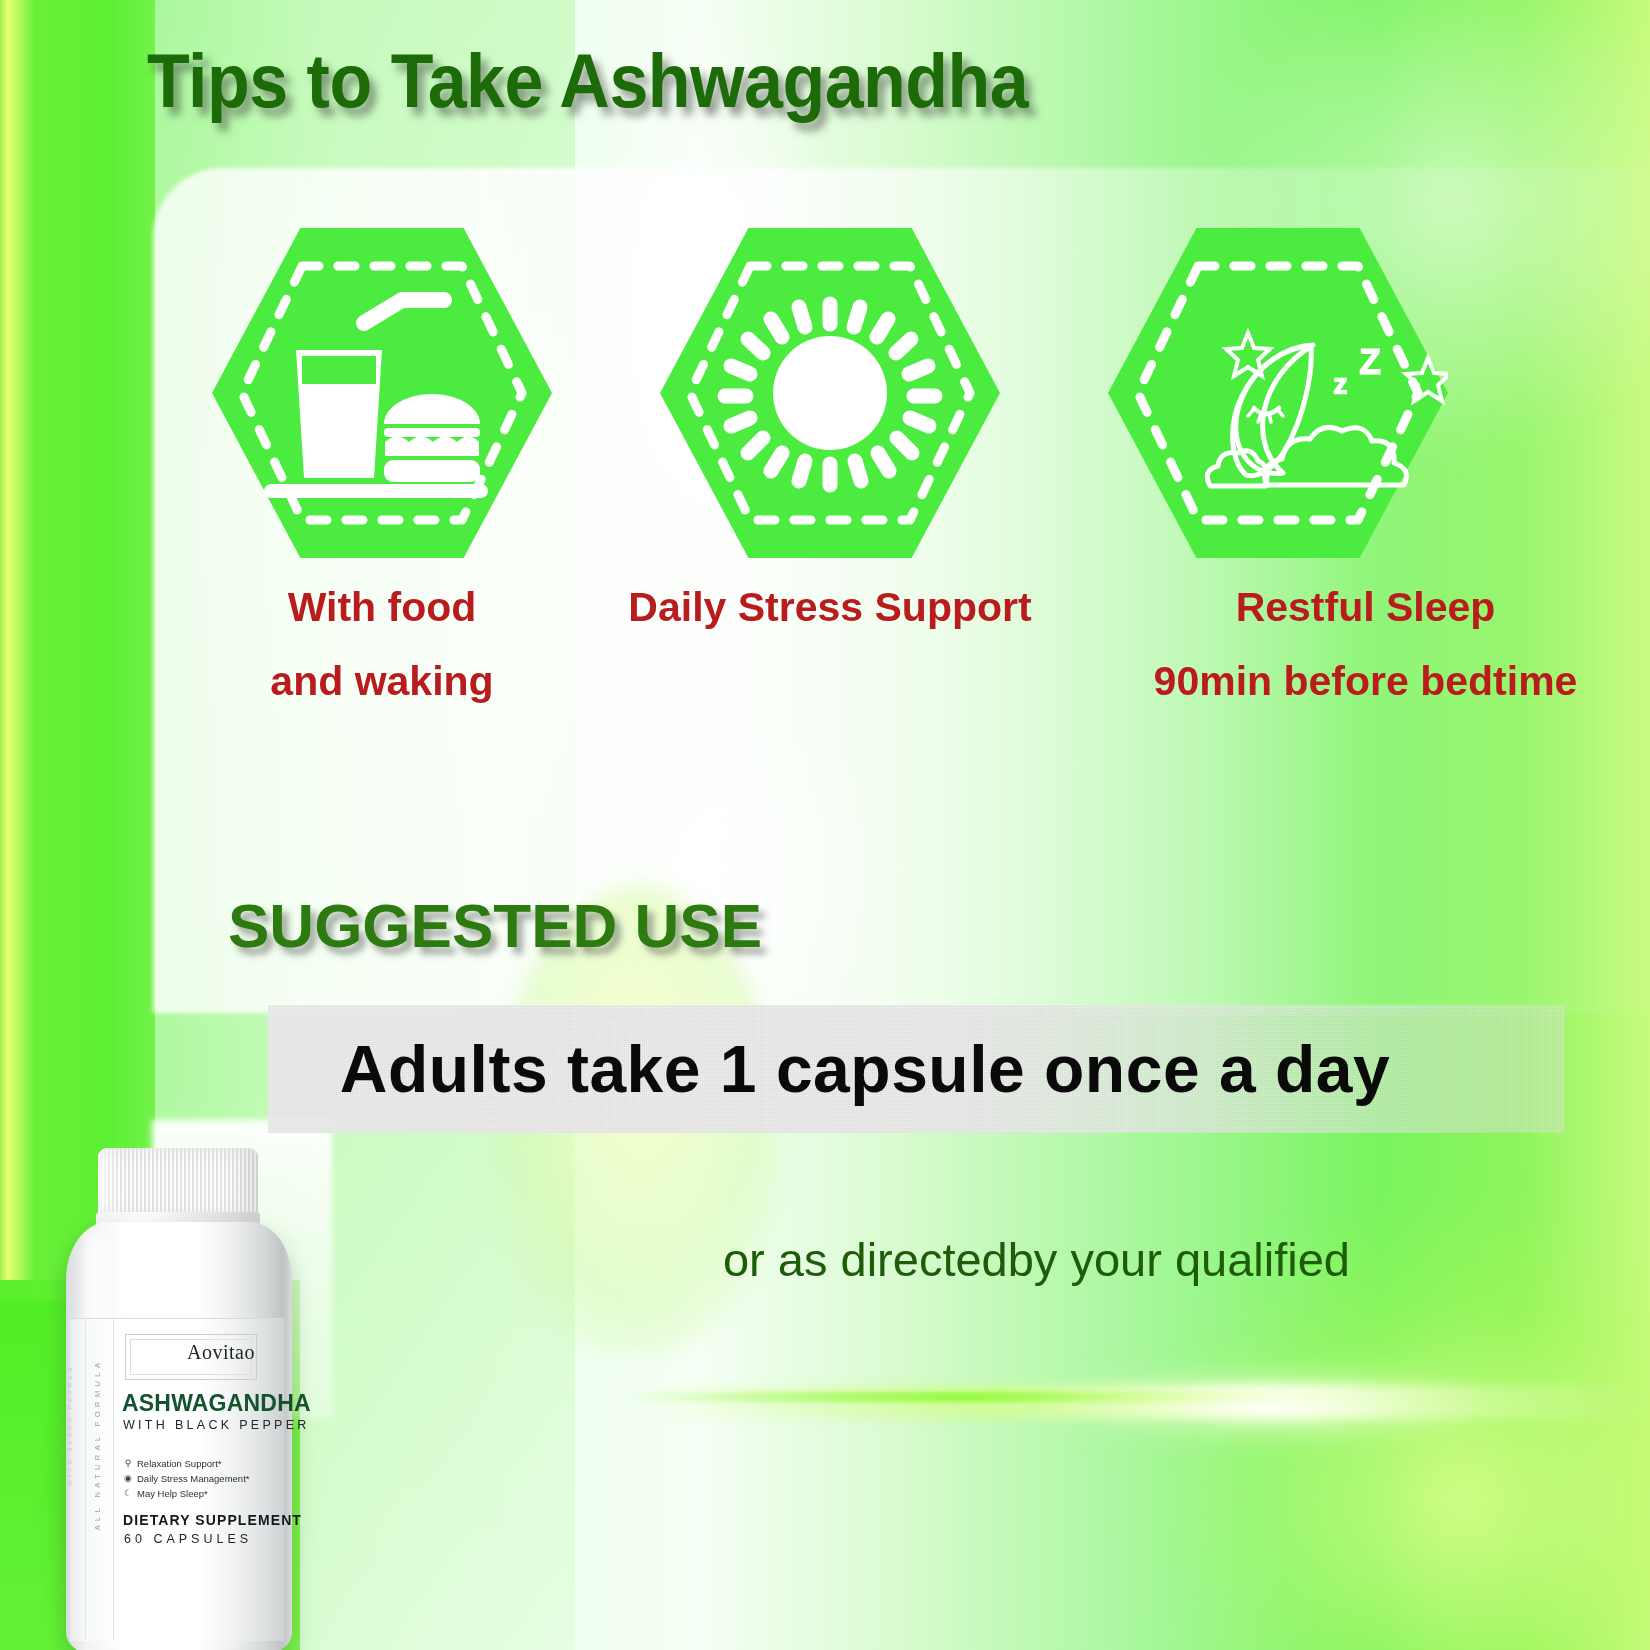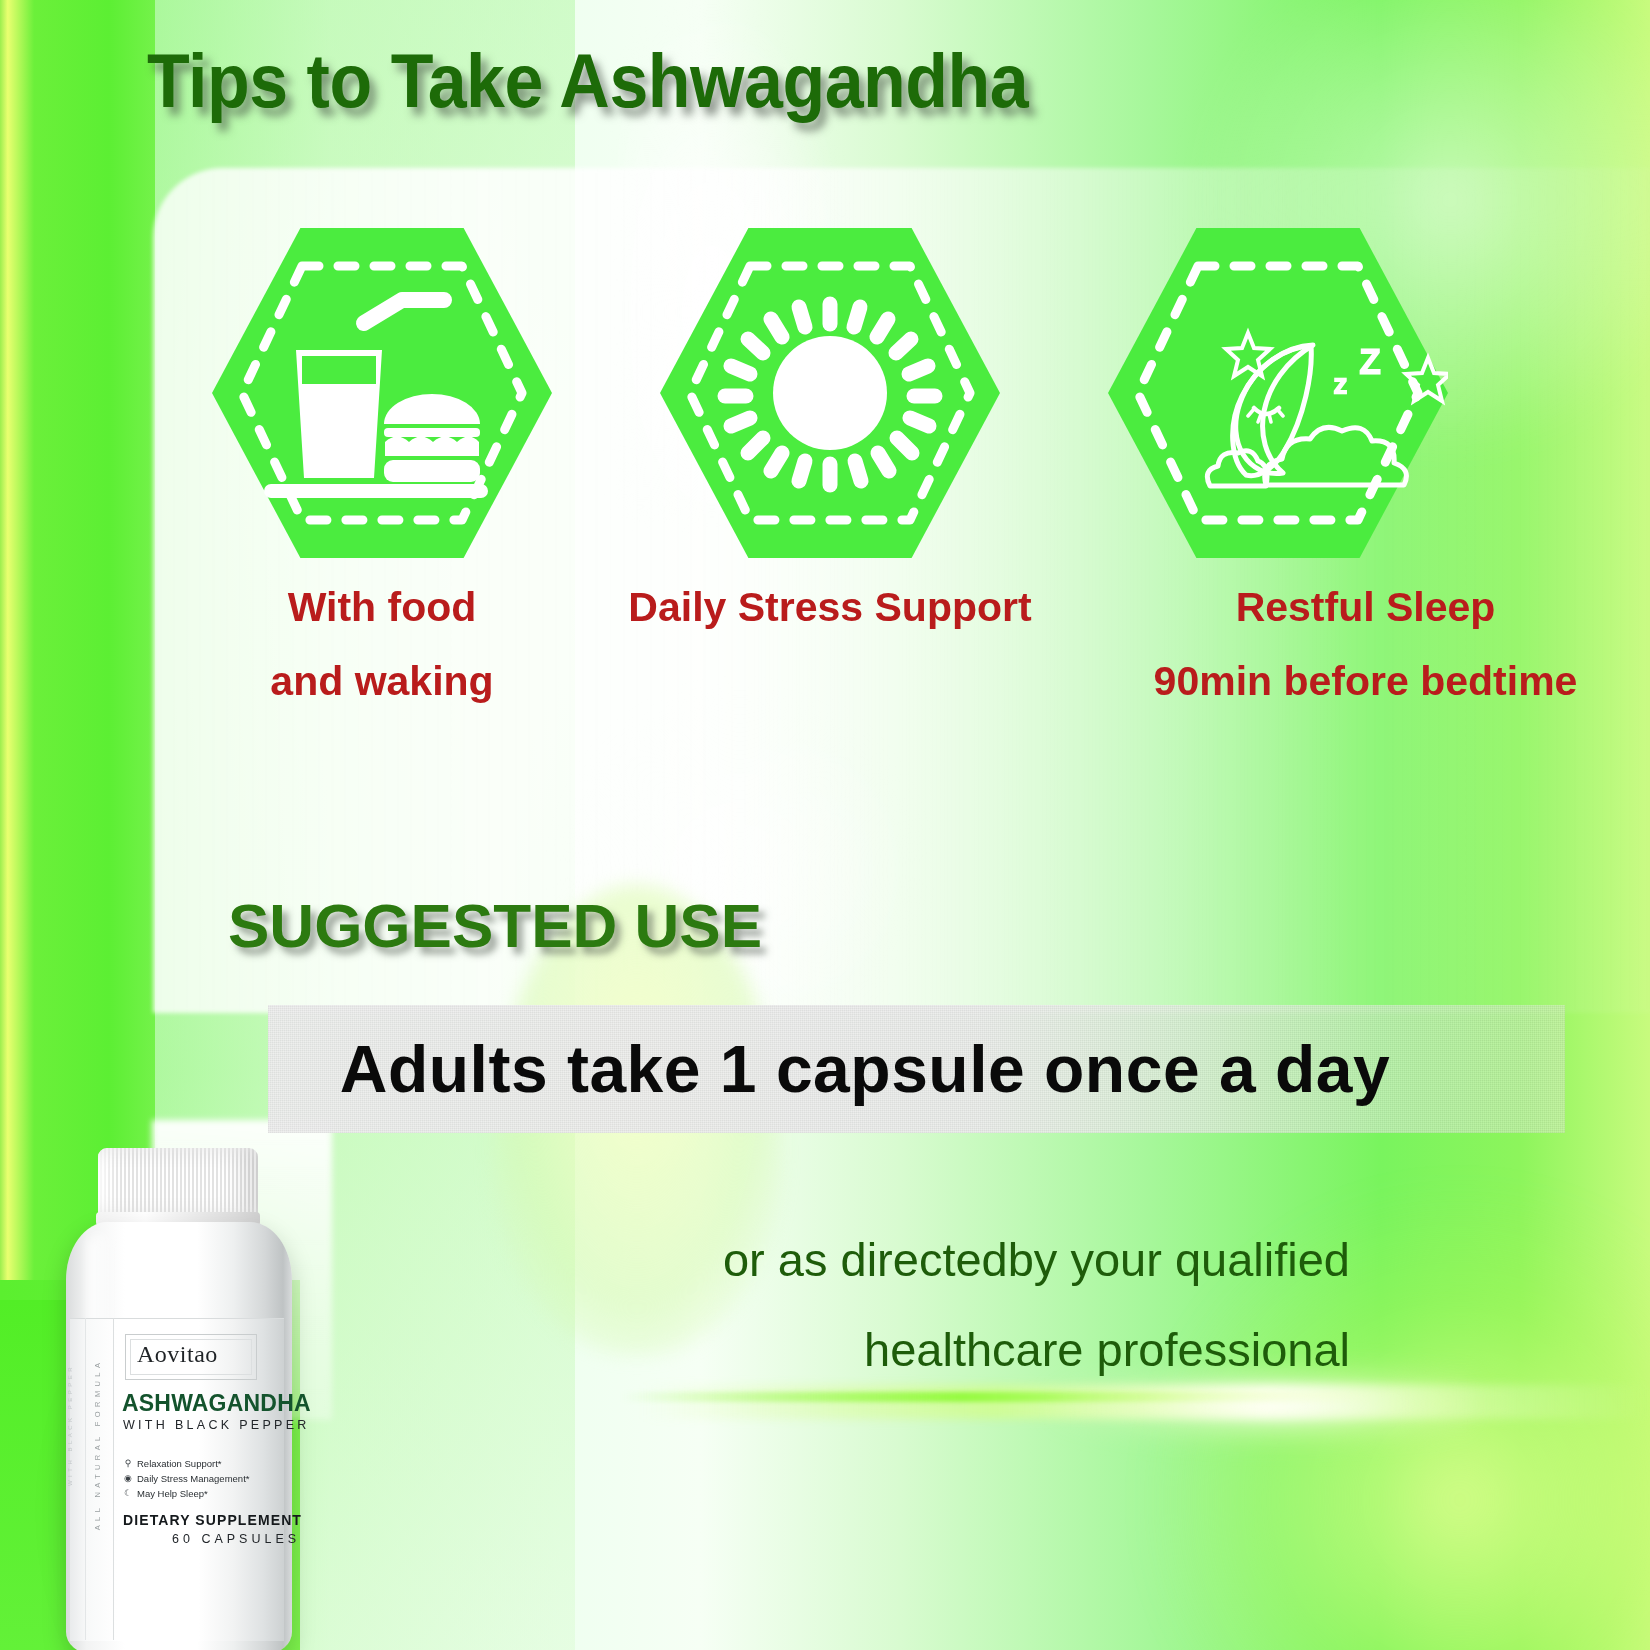"Aovitao" .brand { font-size: 24px -> 20px; margin-left: 12px -> none; text-align: left -> right }
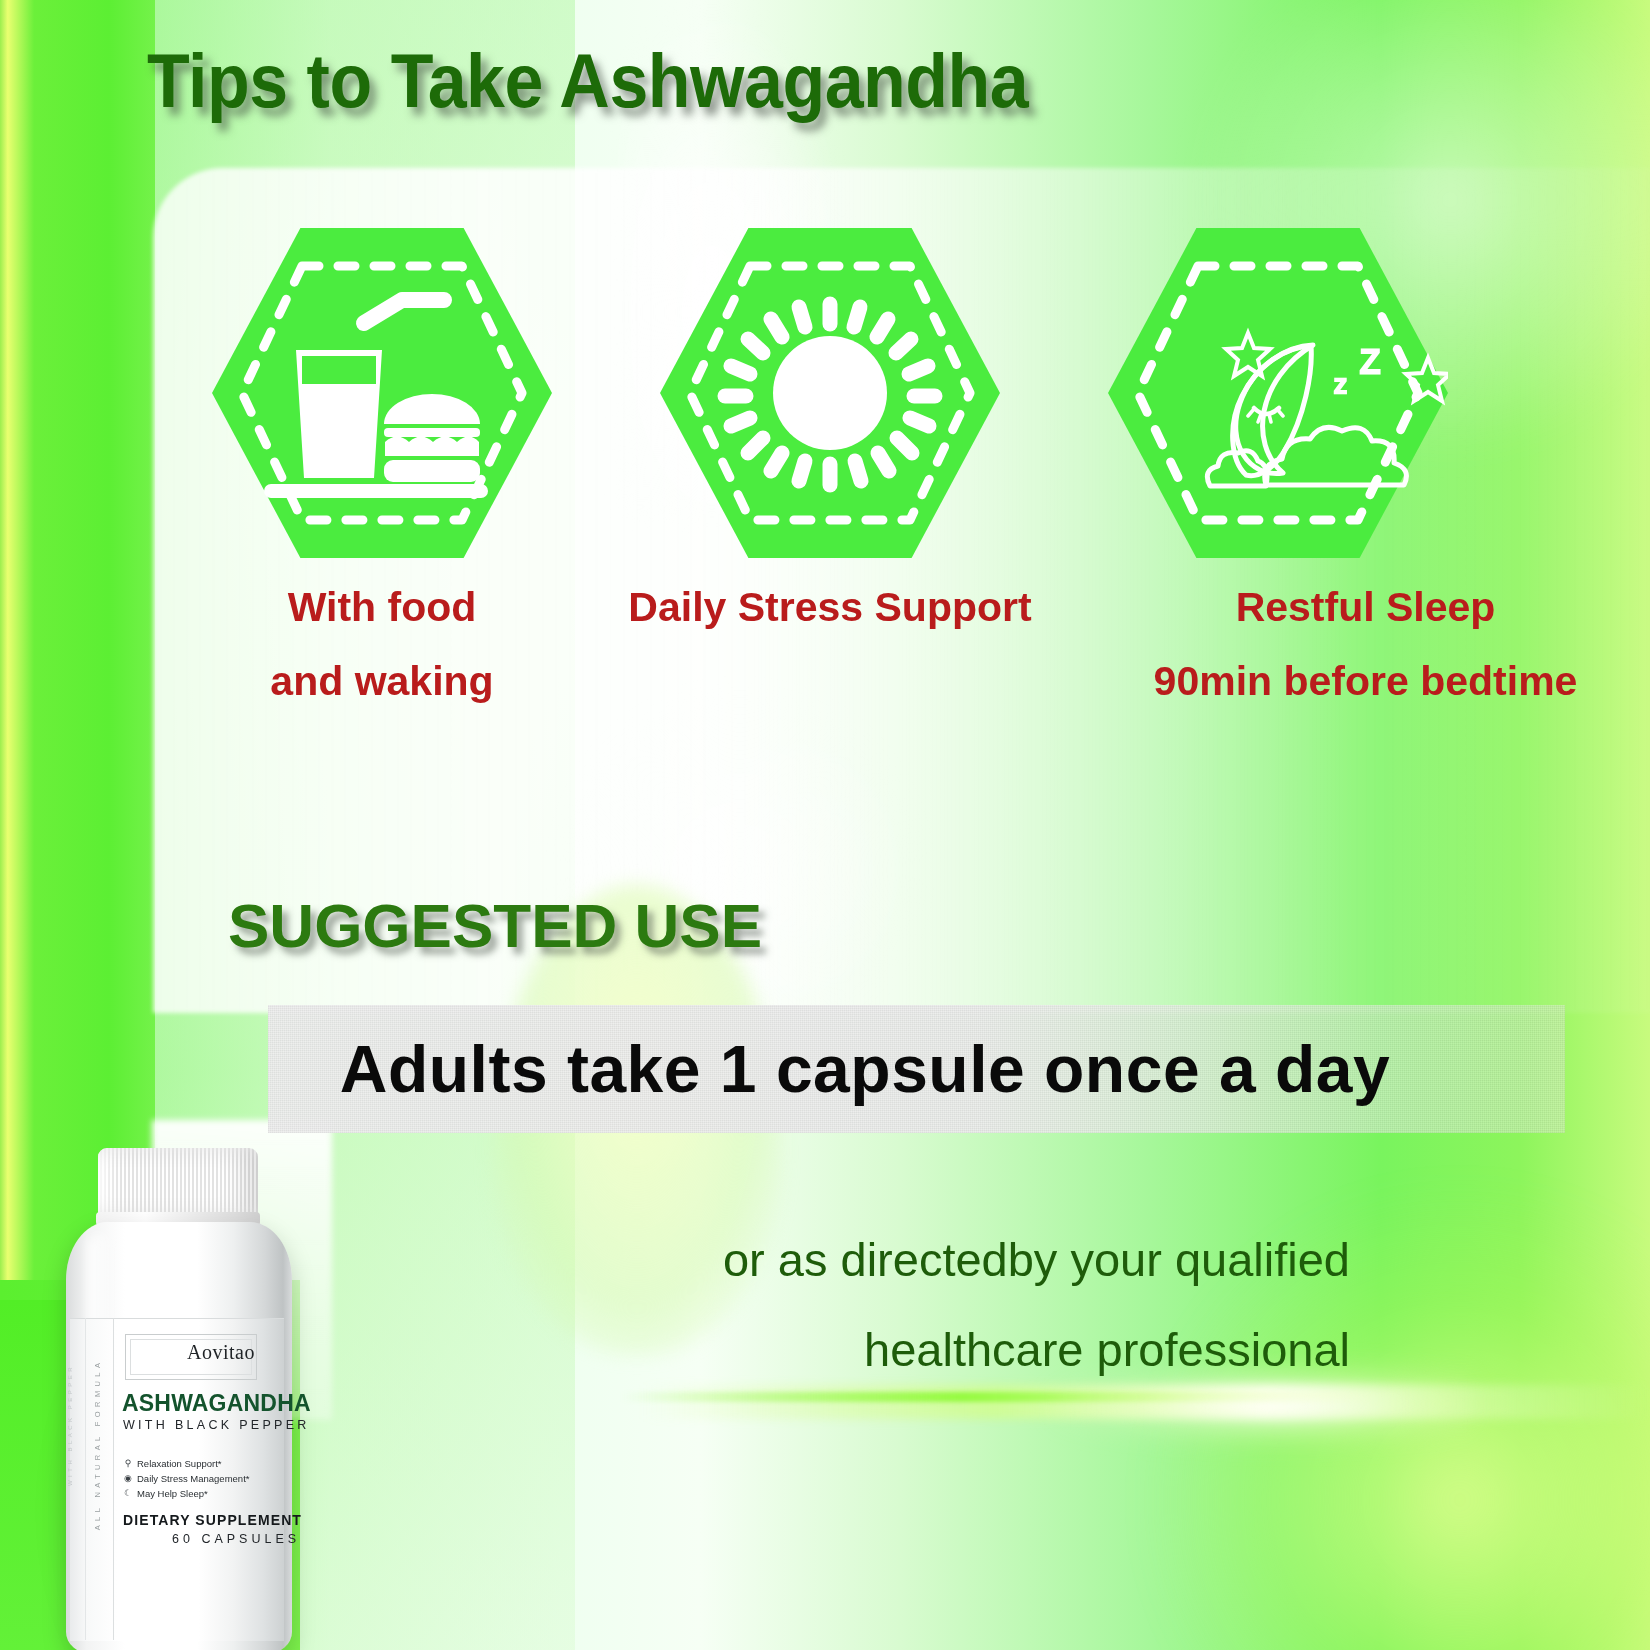"healthcare professional" span { html: <span>healthcare professional</span> -> none }
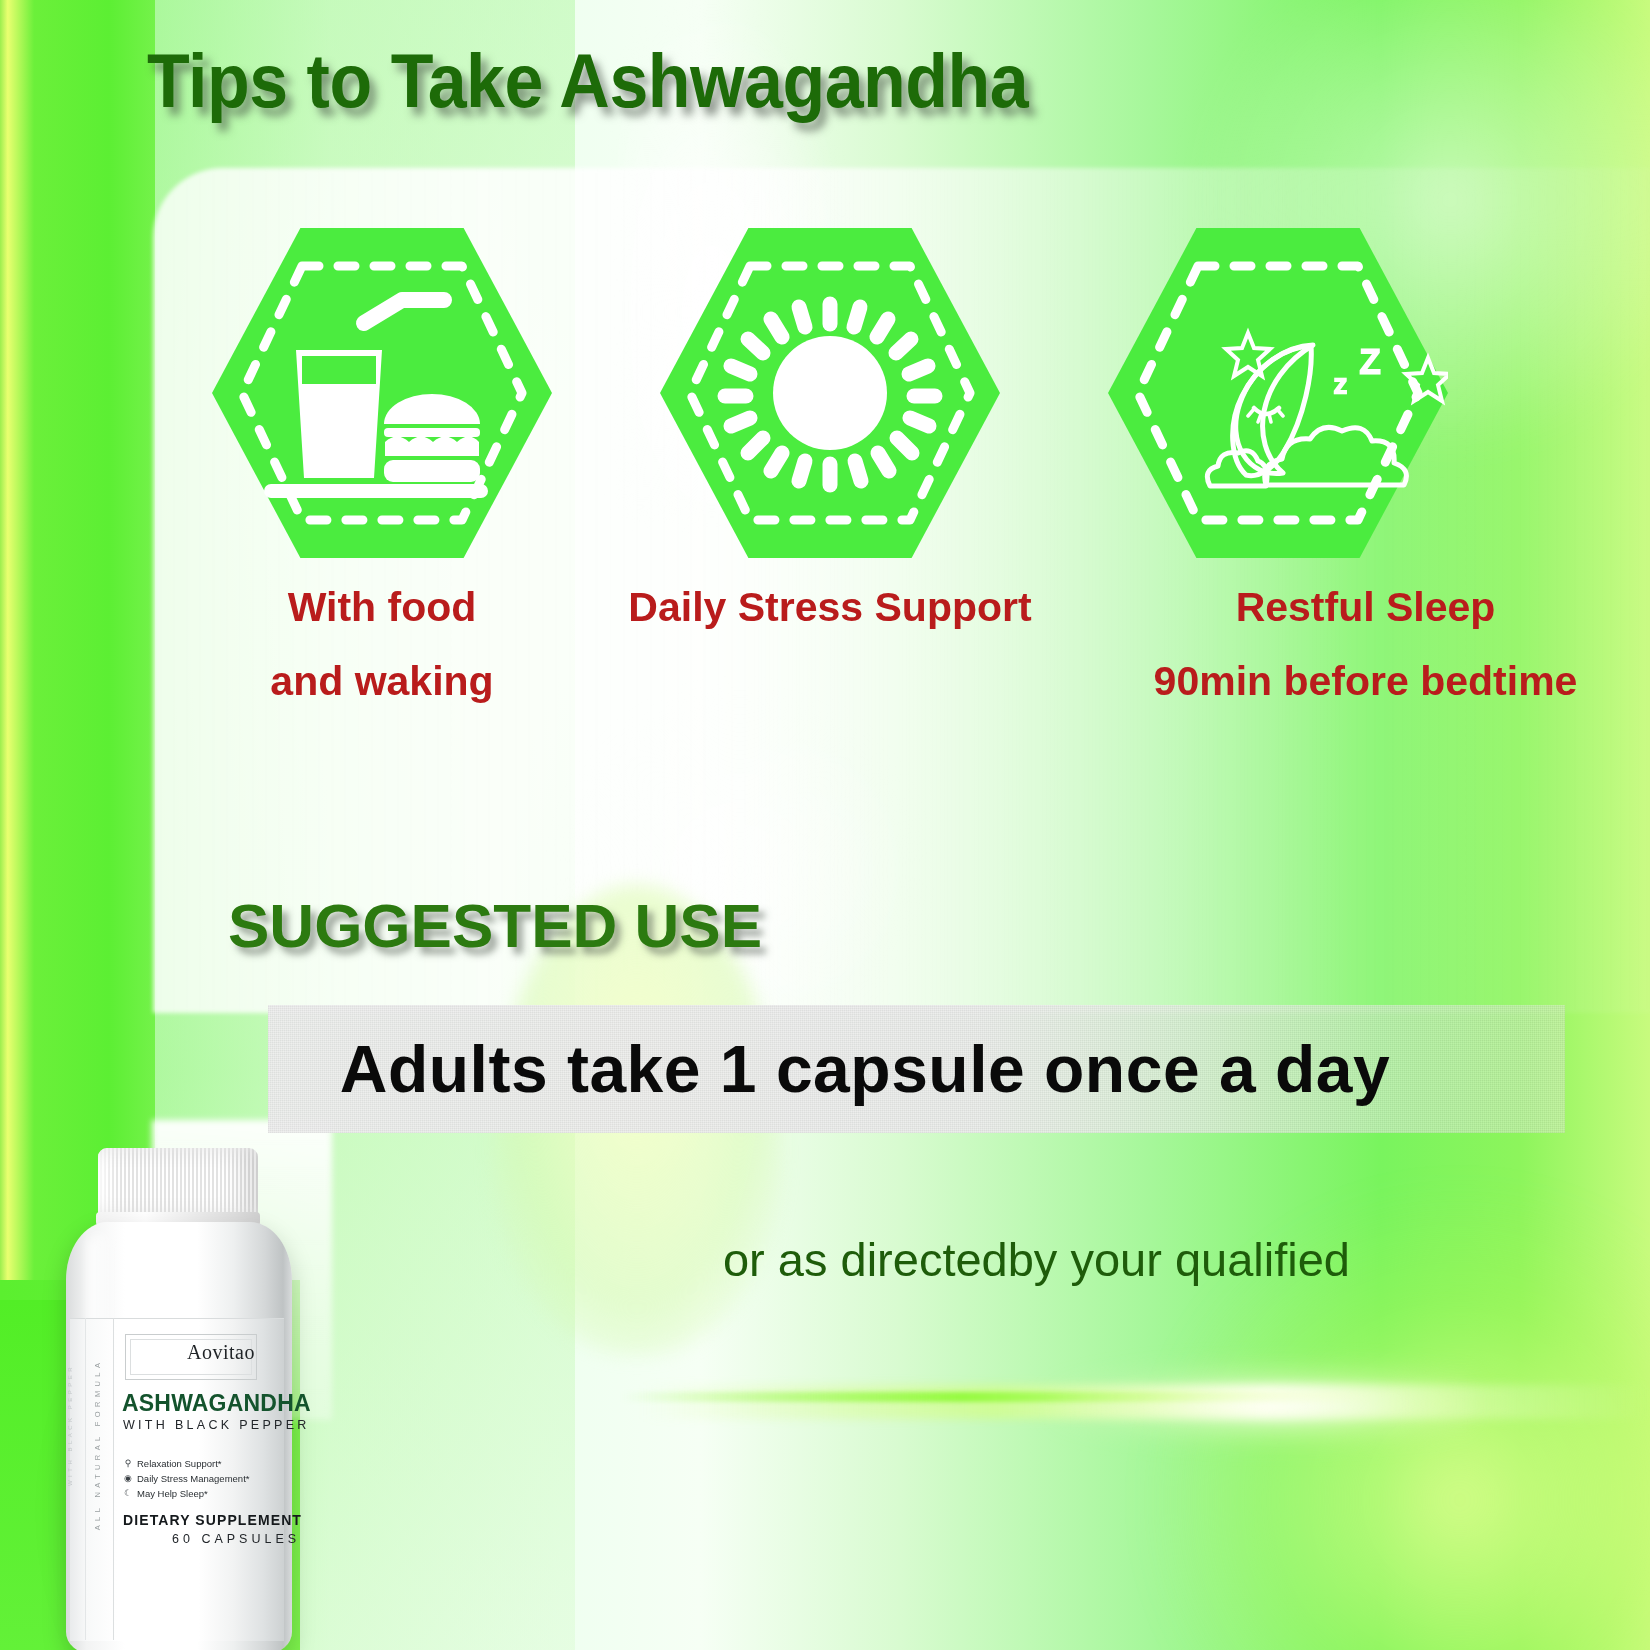"60 CAPSULES" .caps { margin-left: 48px -> none }
